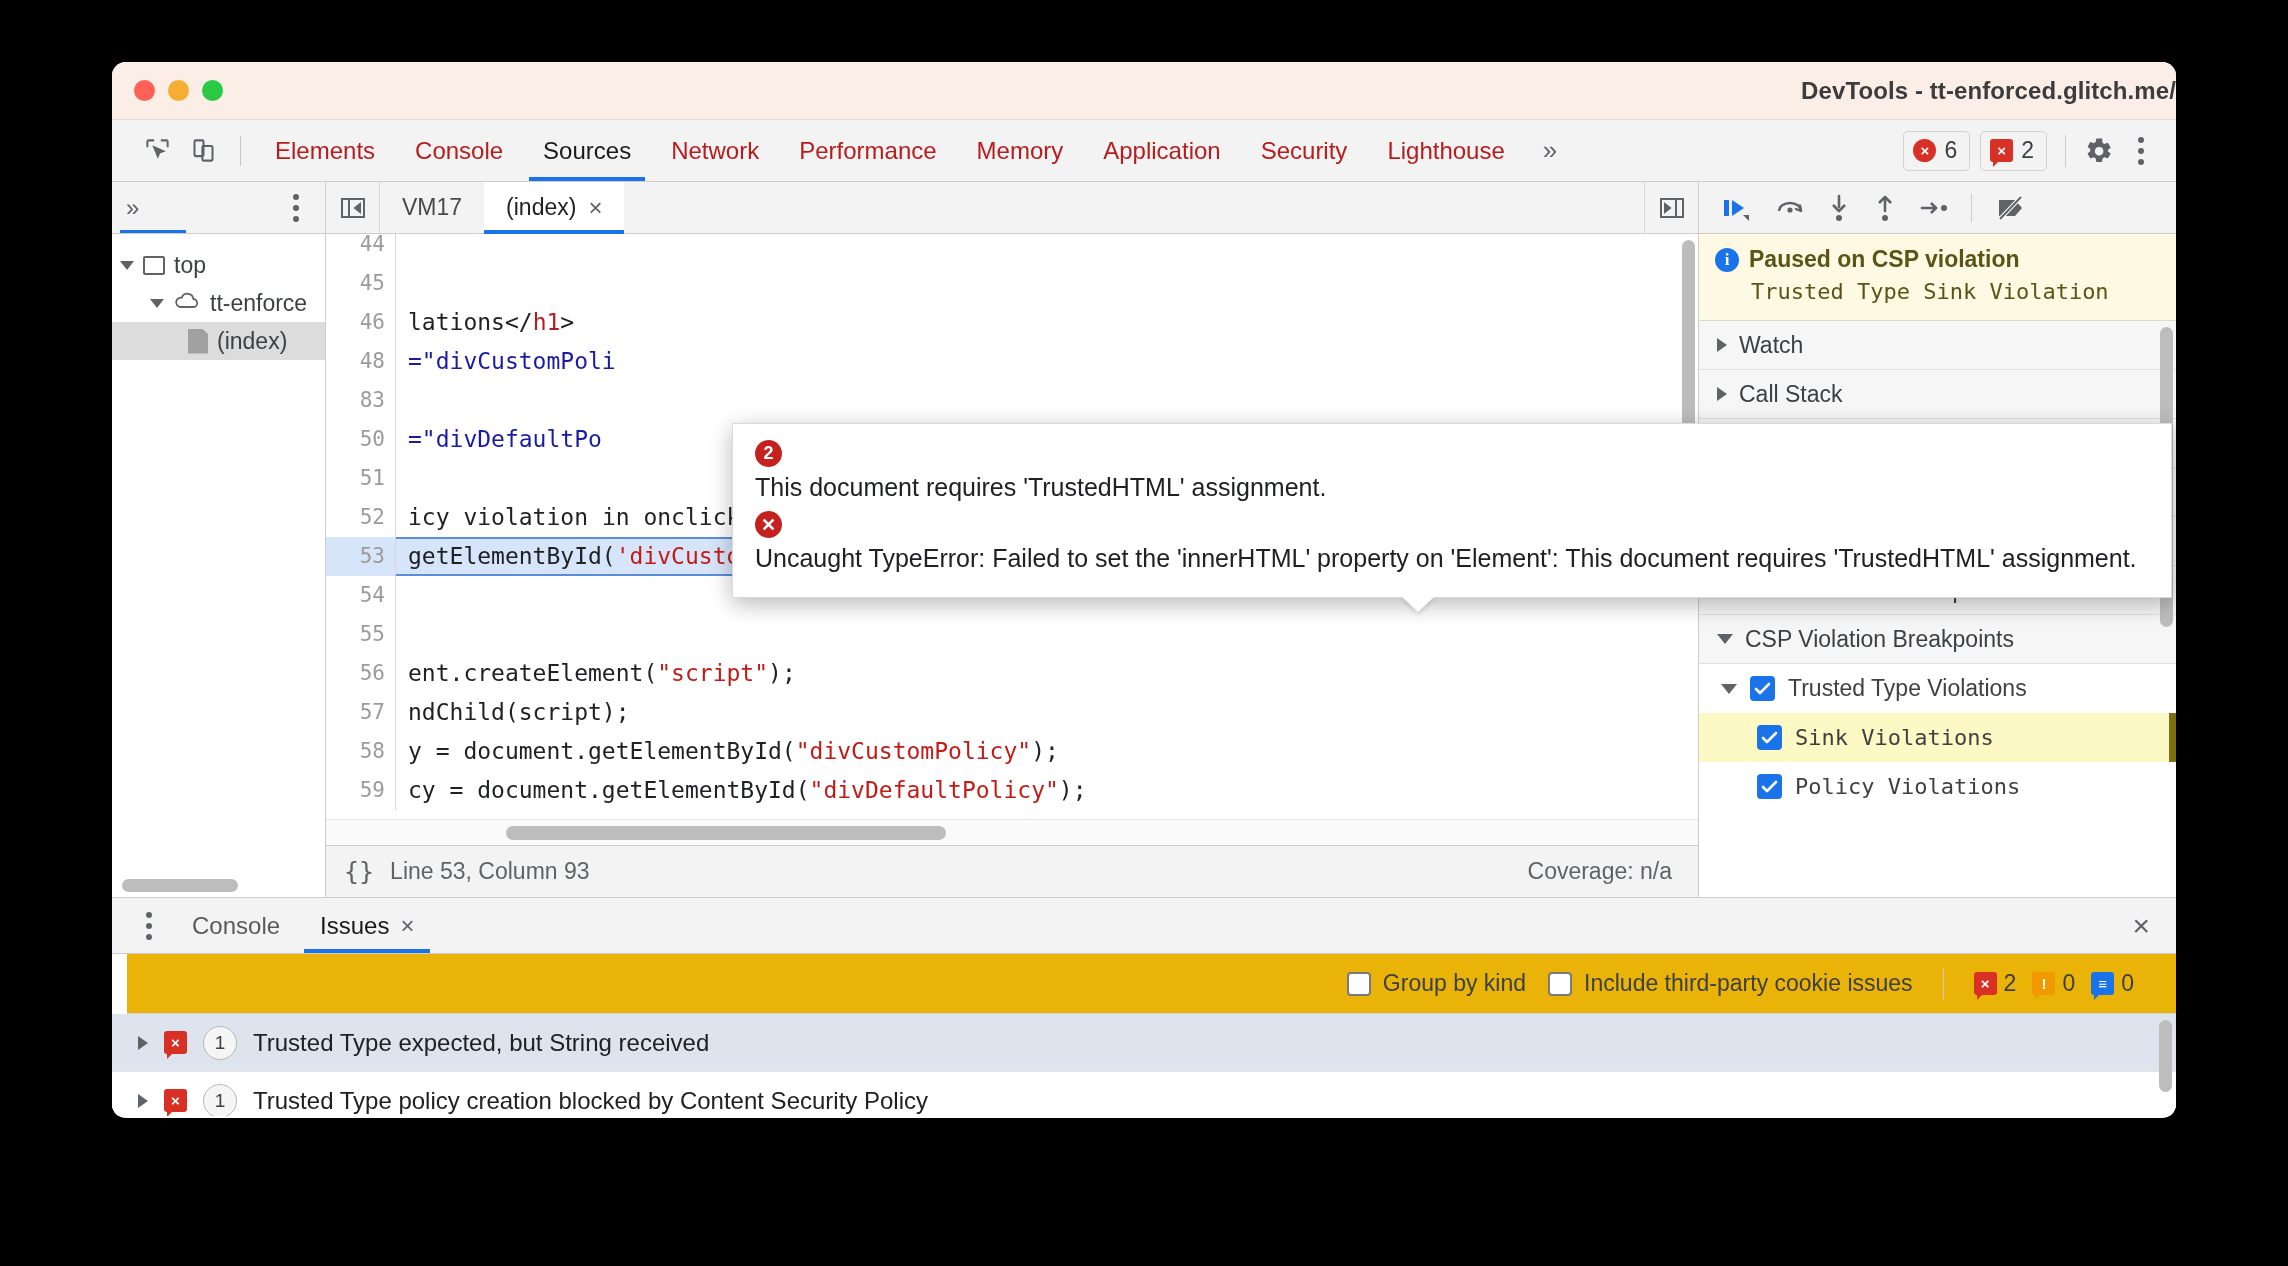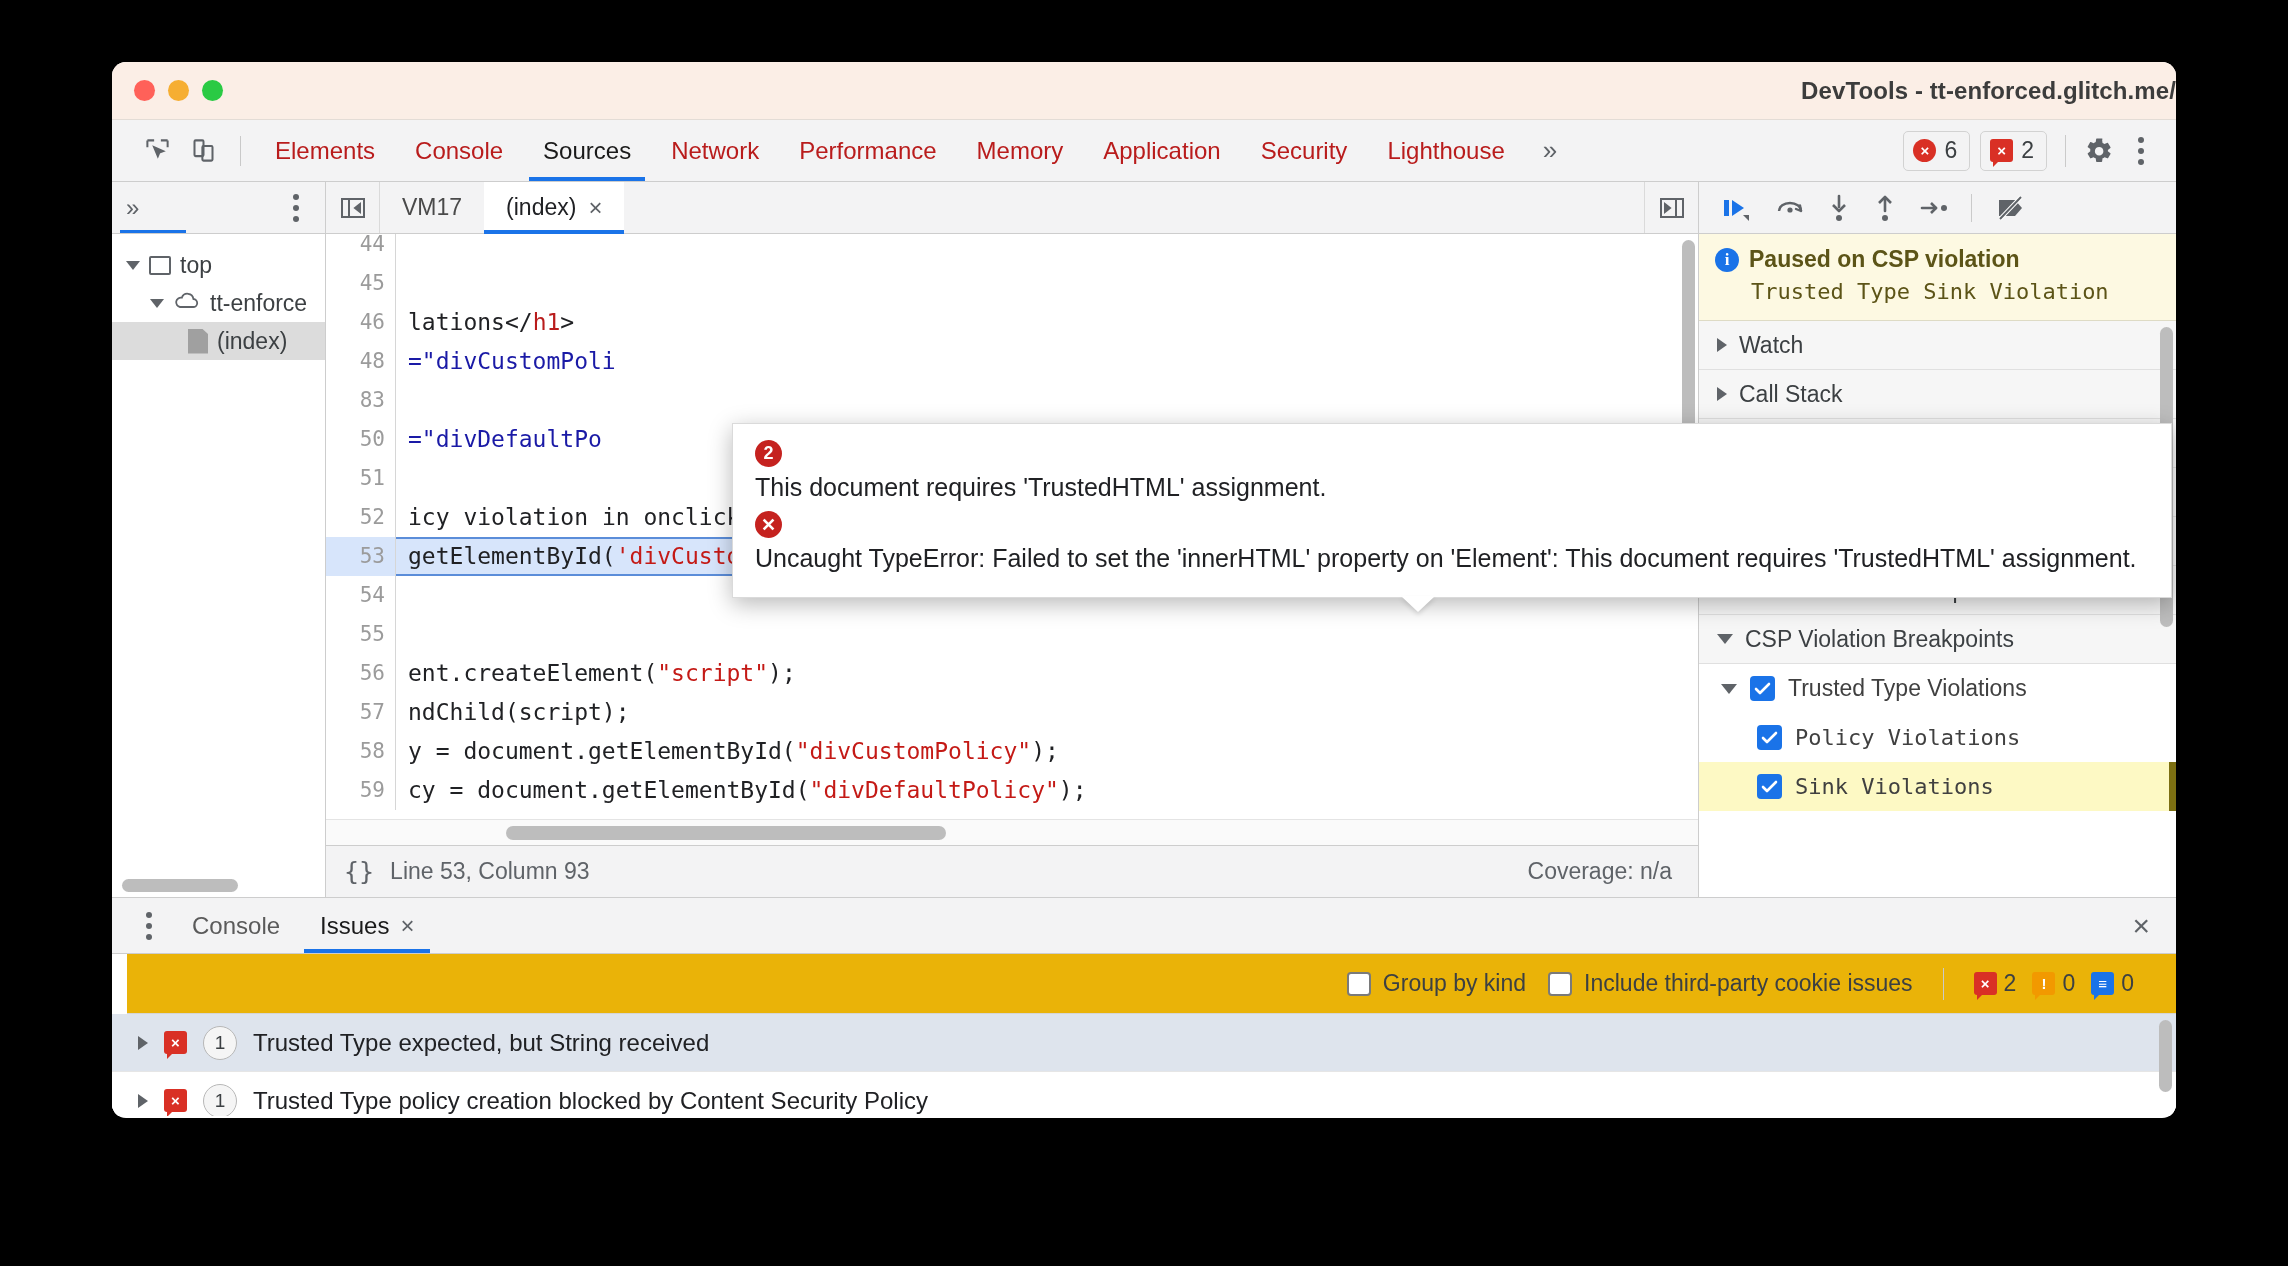"top" .tree-row { padding-left: 14px -> 8px }
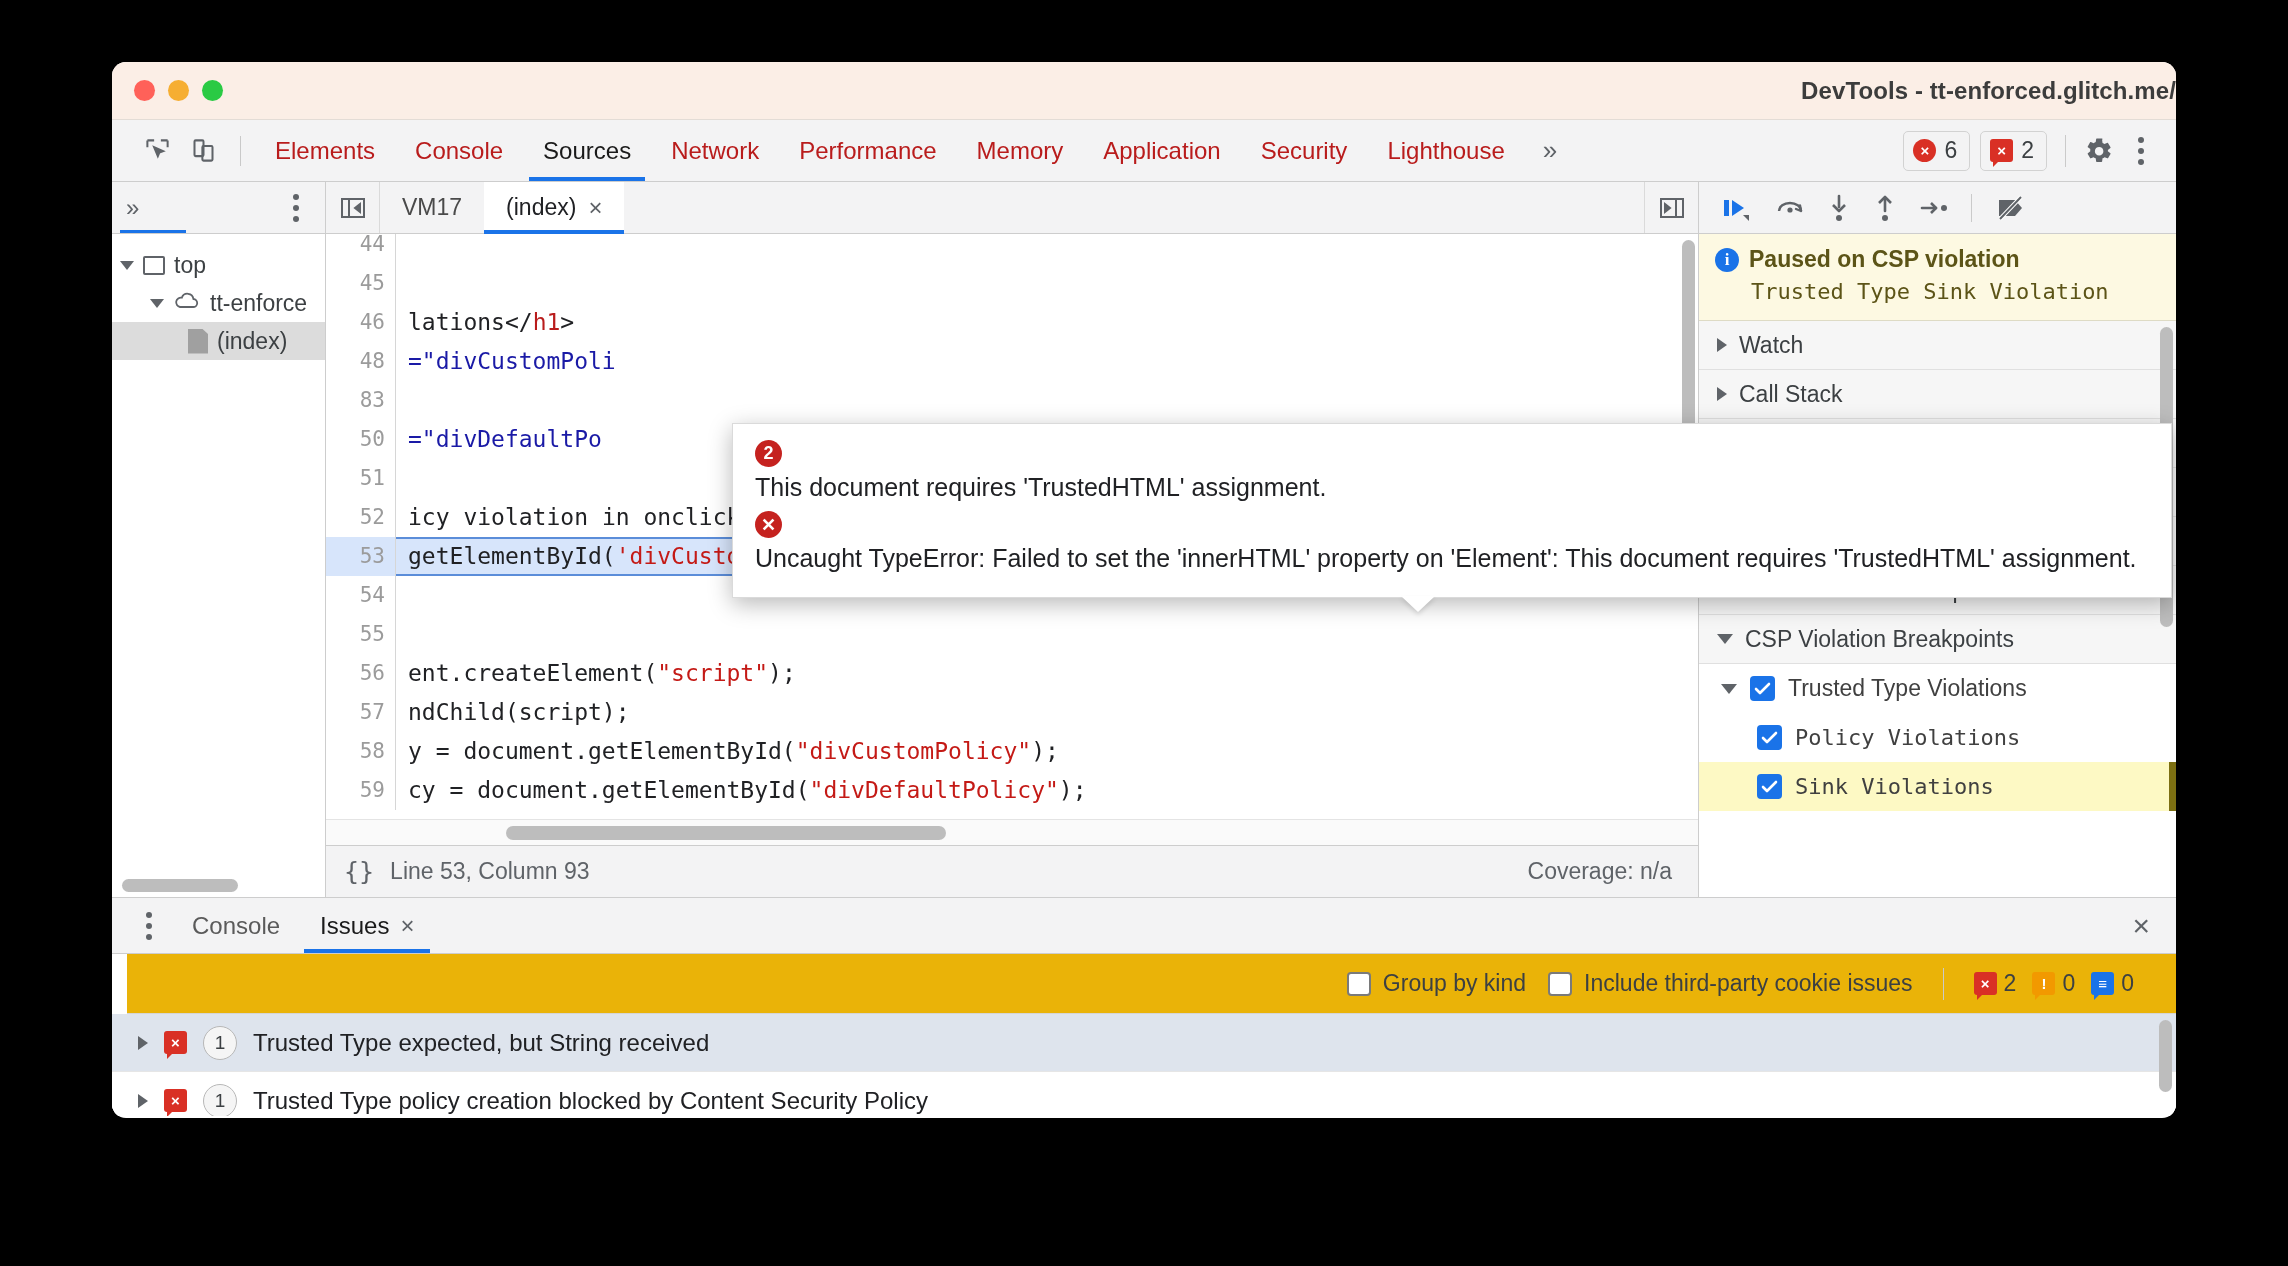"Policy Violations" div.bp-row { order: before "Sink Violations" -> after "Sink Violations" }
